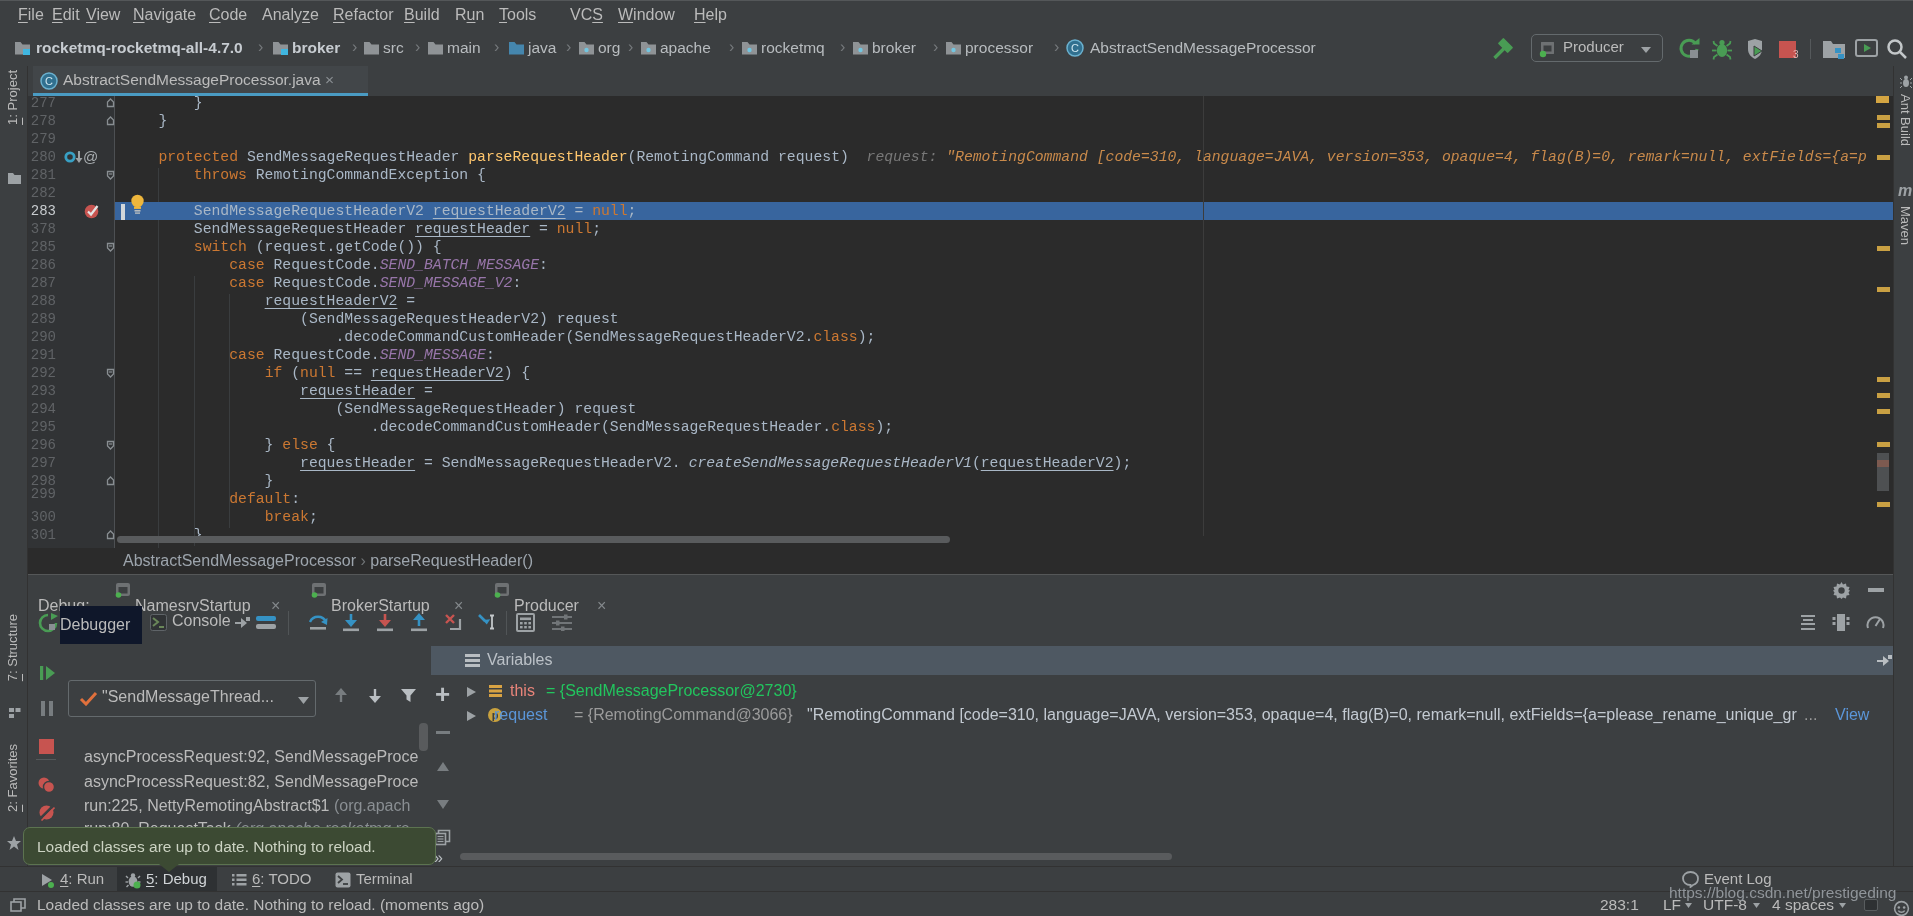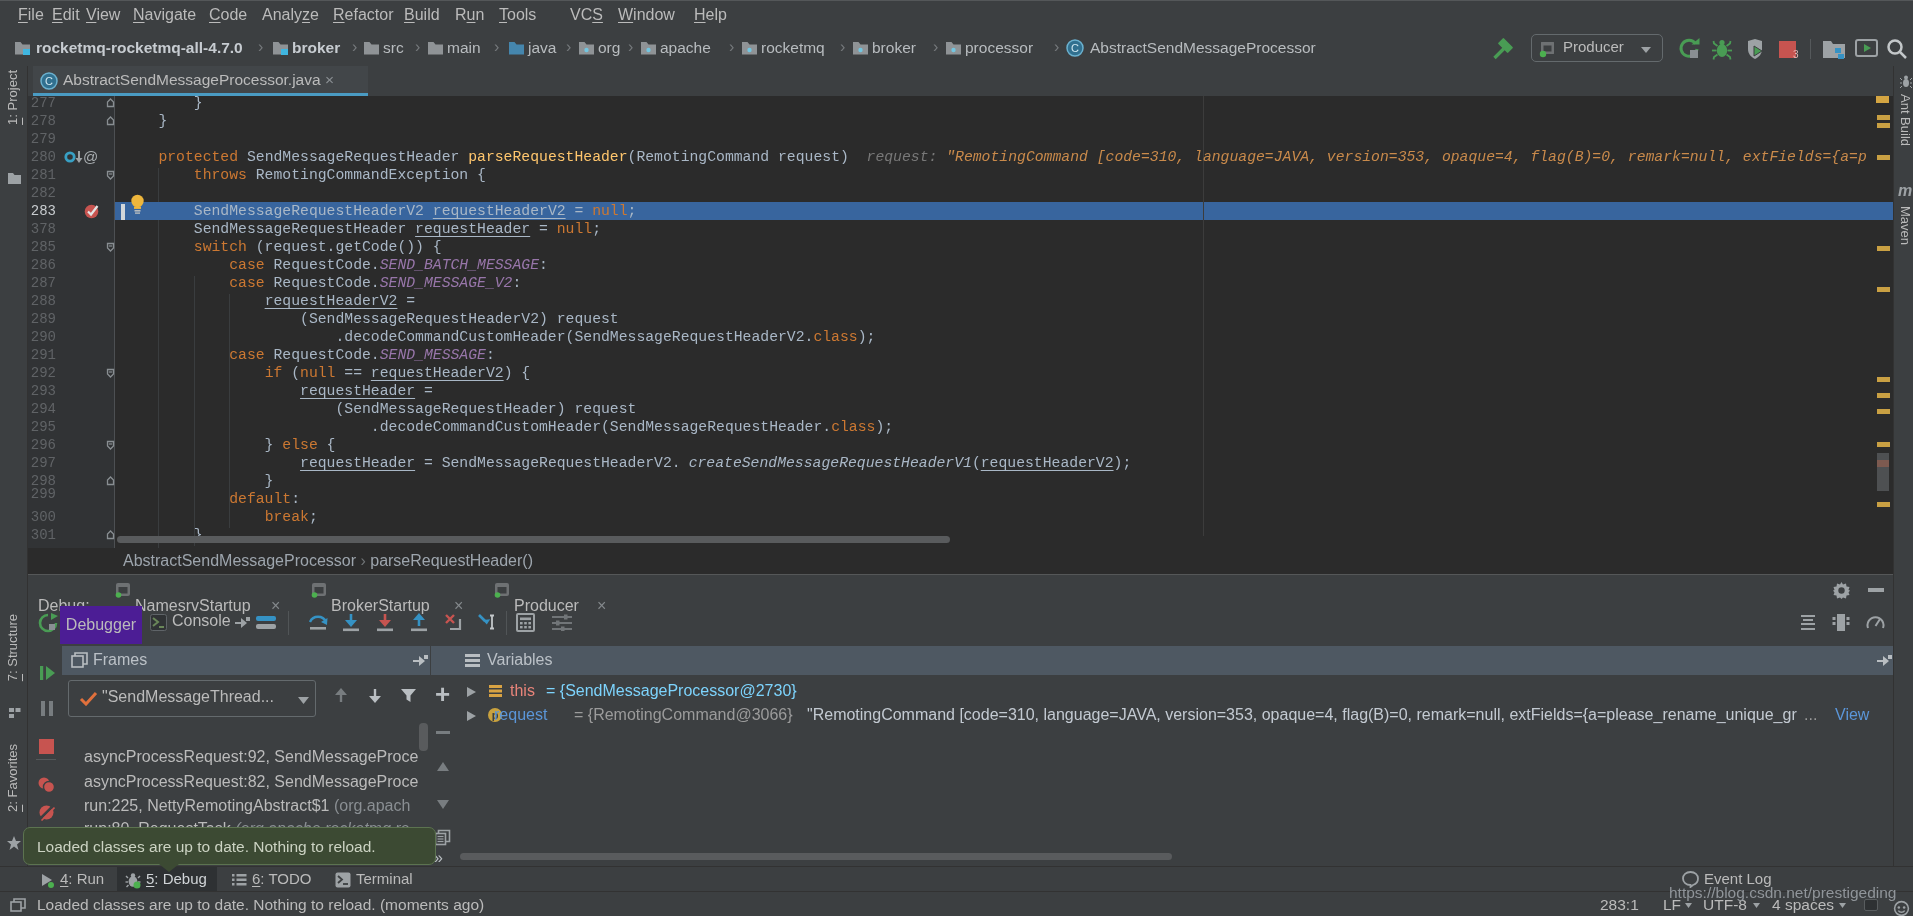"Debugger" #debuggertab { background: #4c1d95 -> #0f172a; text-align: center -> left }
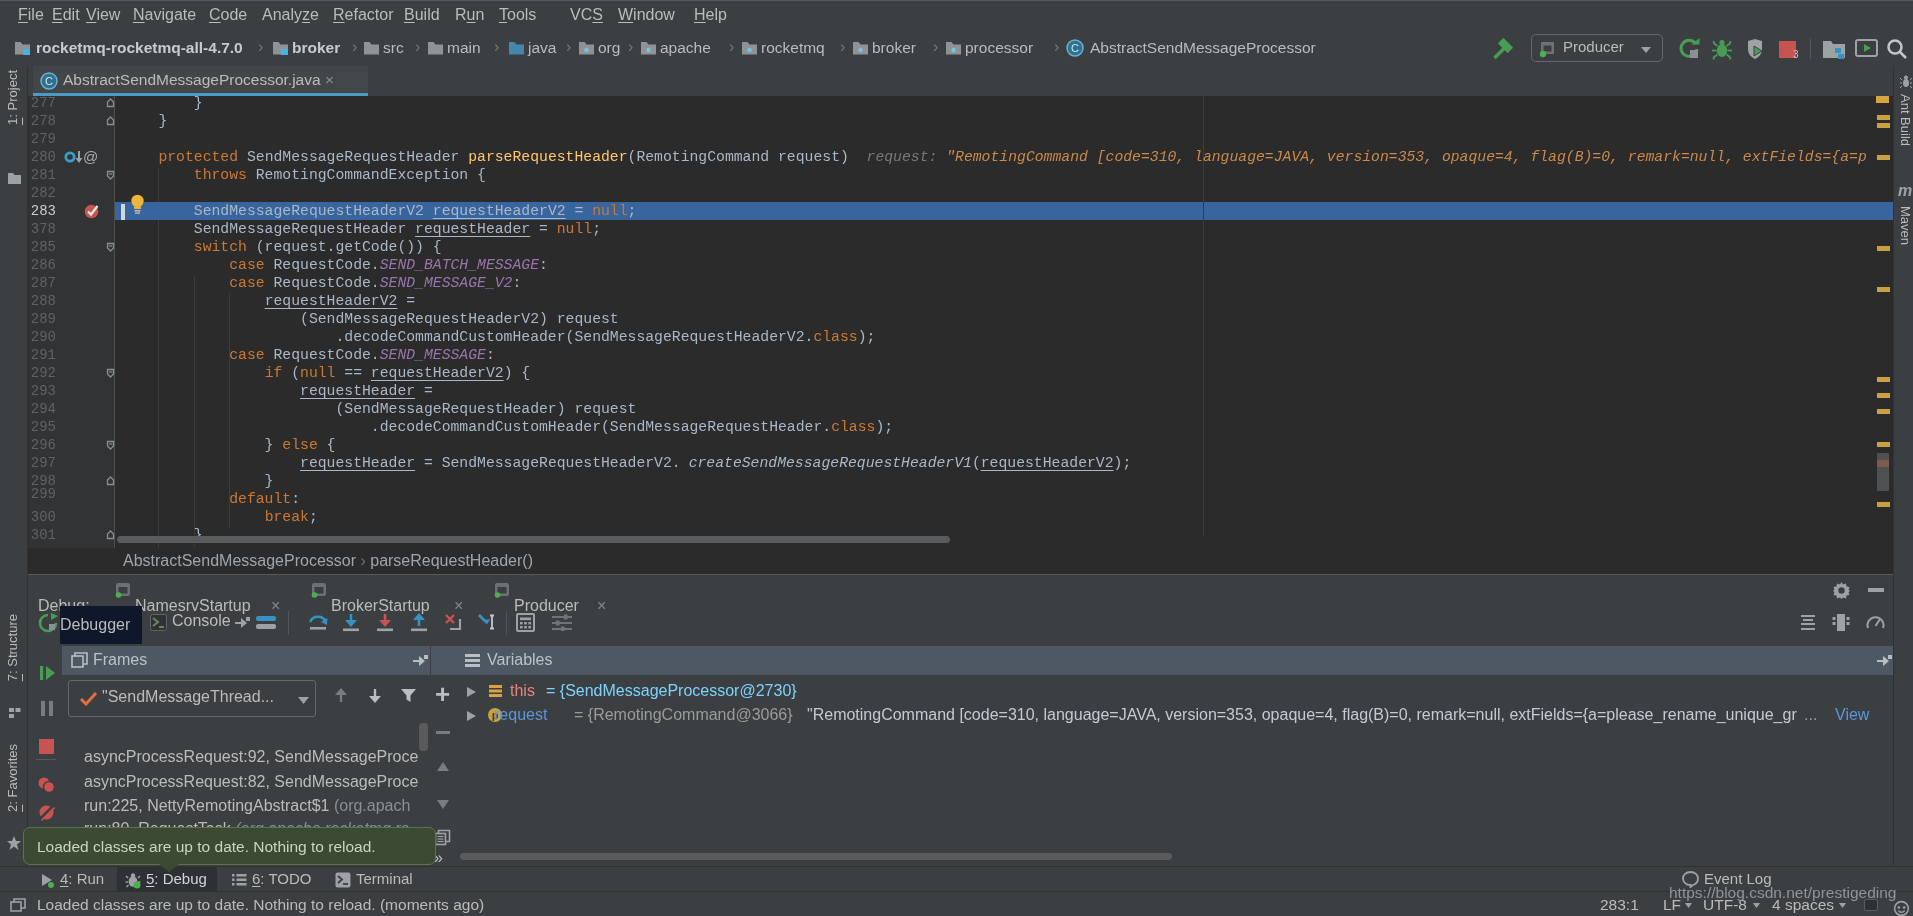"Frames" div { html: <div> <svg> <rect></rect> <path></path> </svg> <svg> <path></path> <path></path> <rect></rect> </svg> <span>Frames</span> </div> -> none }
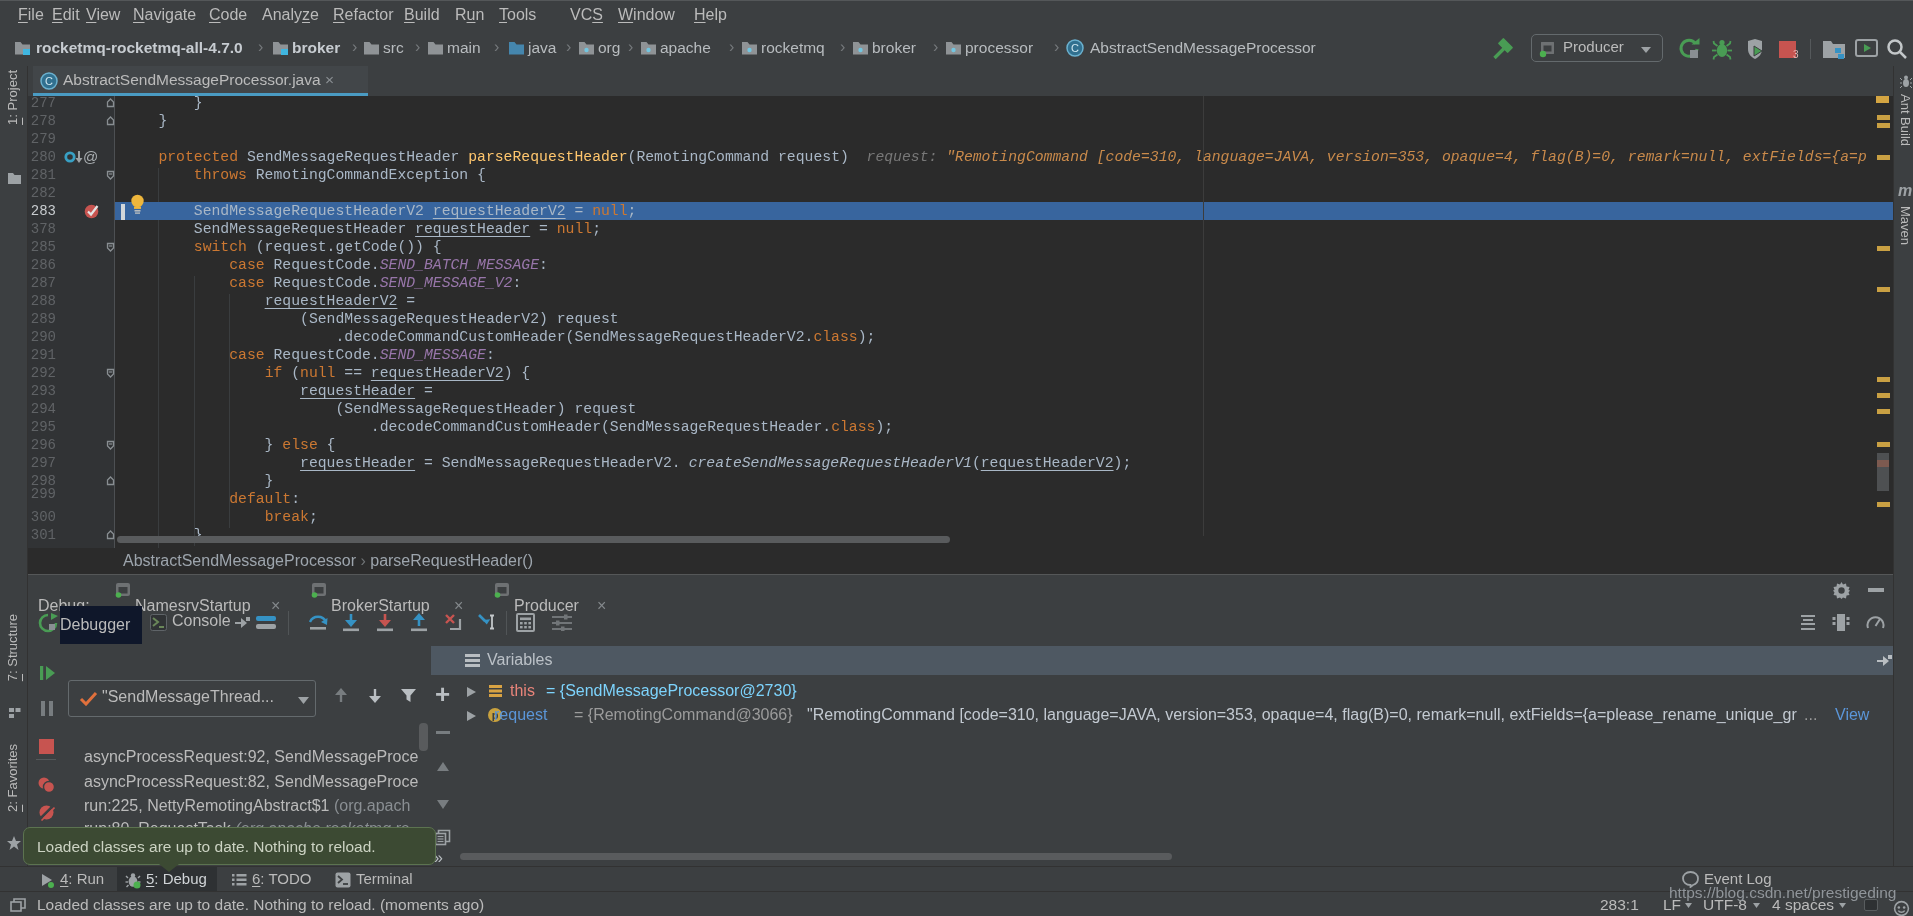"= {SendMessageProcessor@2730}" span { color: #7dd3fc -> #22c55e }
